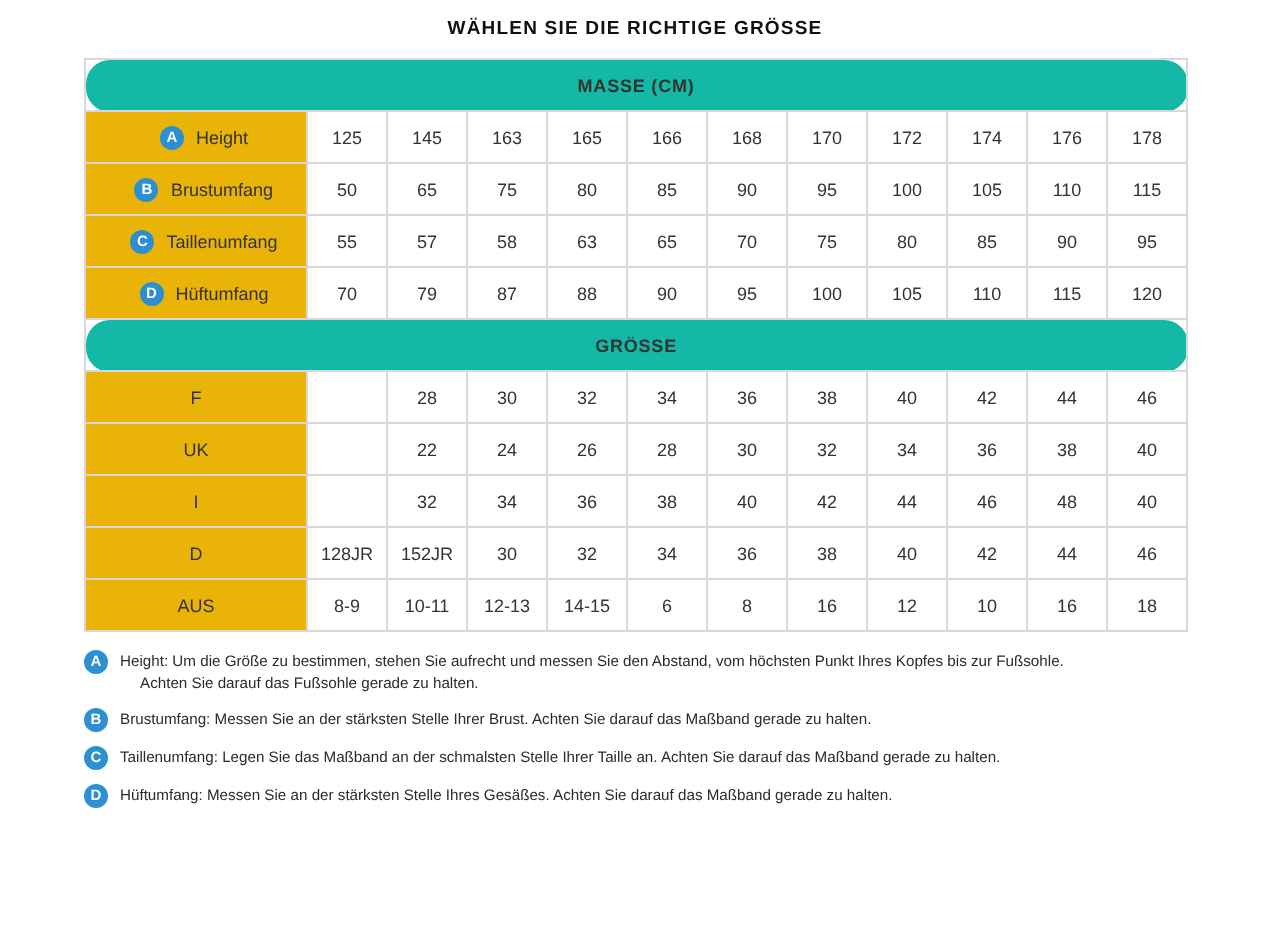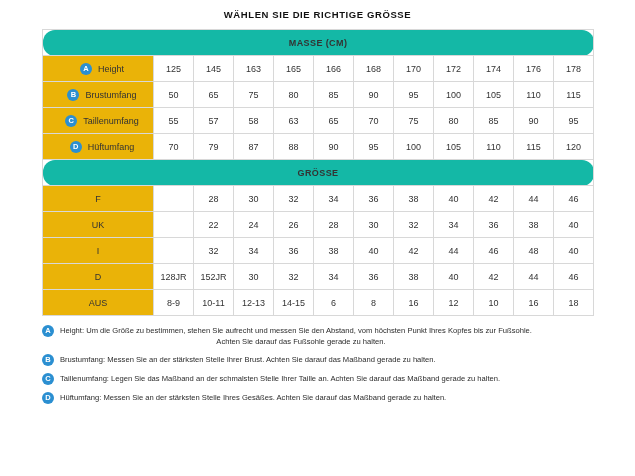"Height: Um die Größe zu" .note-text { text-align: center -> none }
